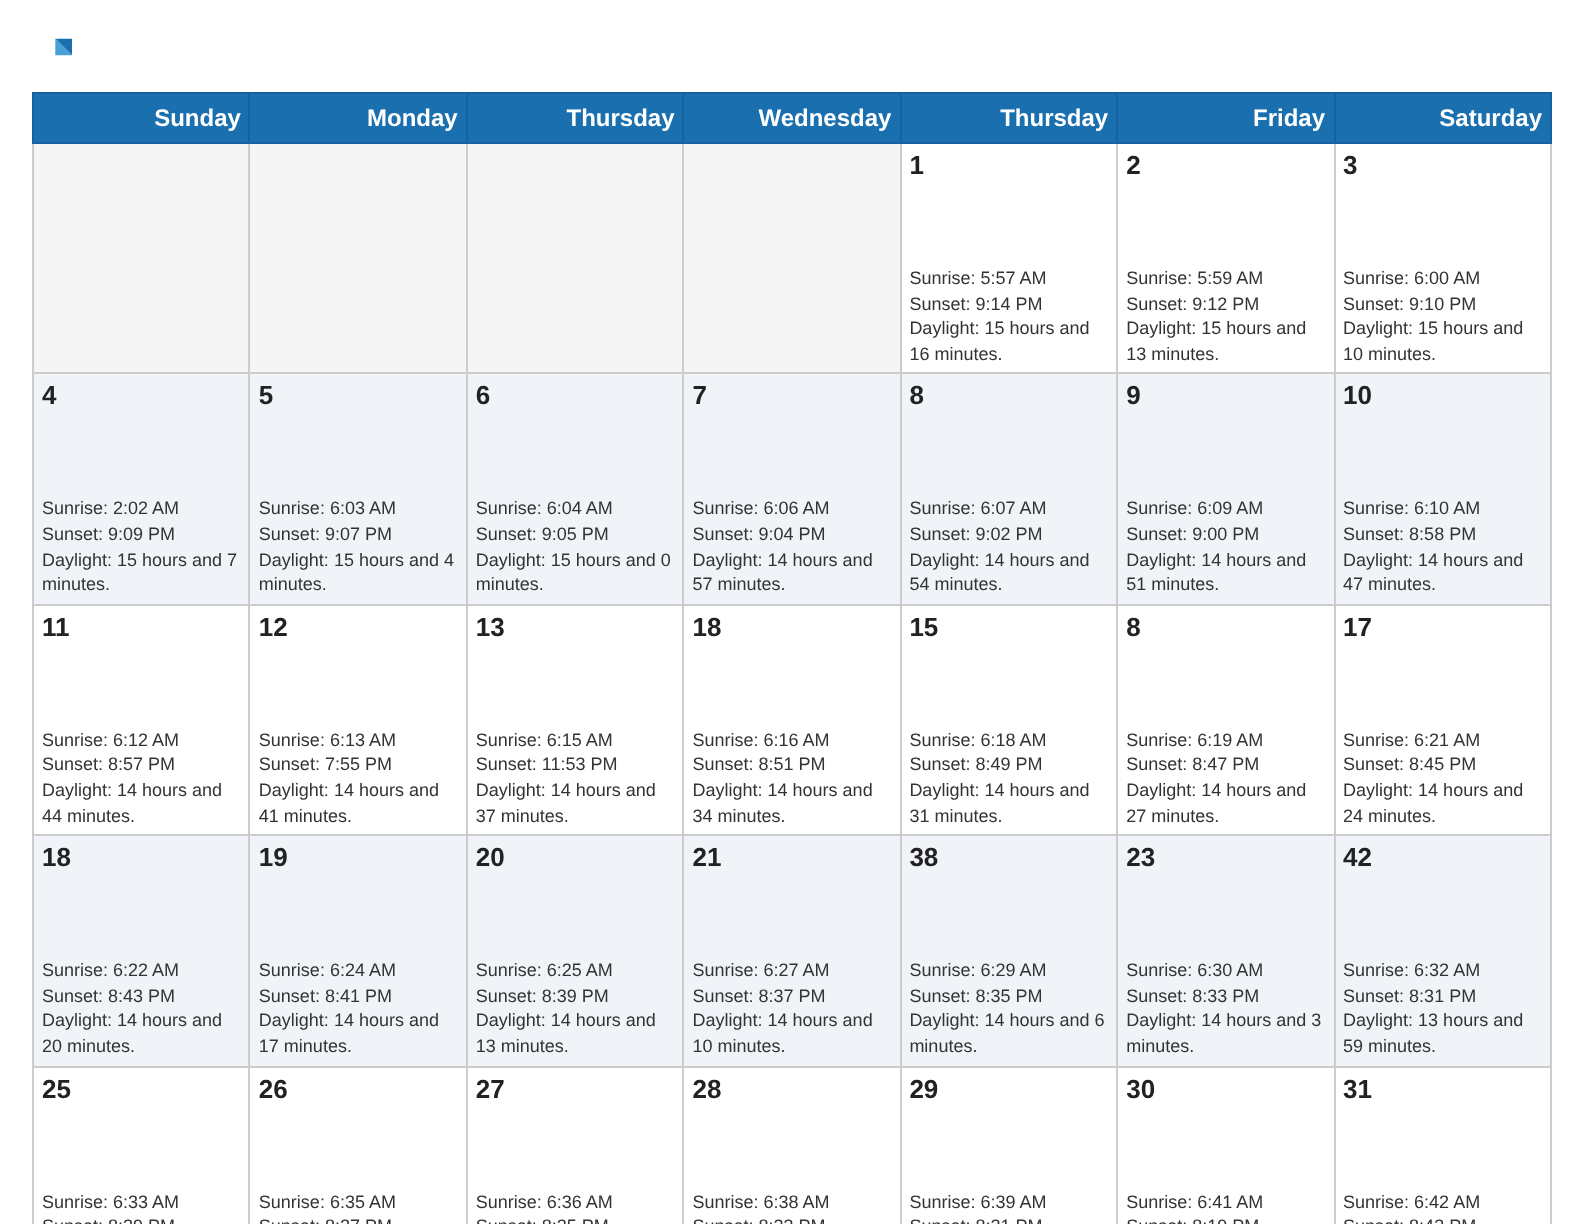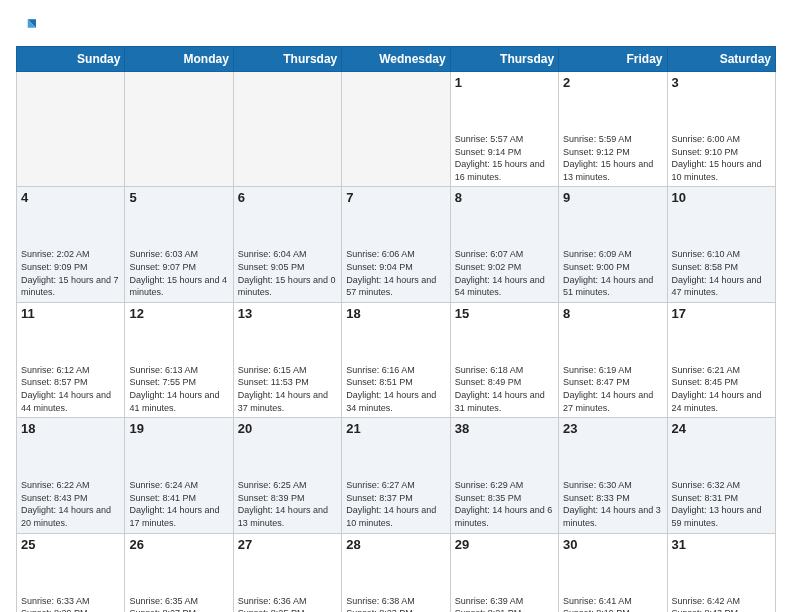"24" div.day-number { text: 24 -> 42 }
